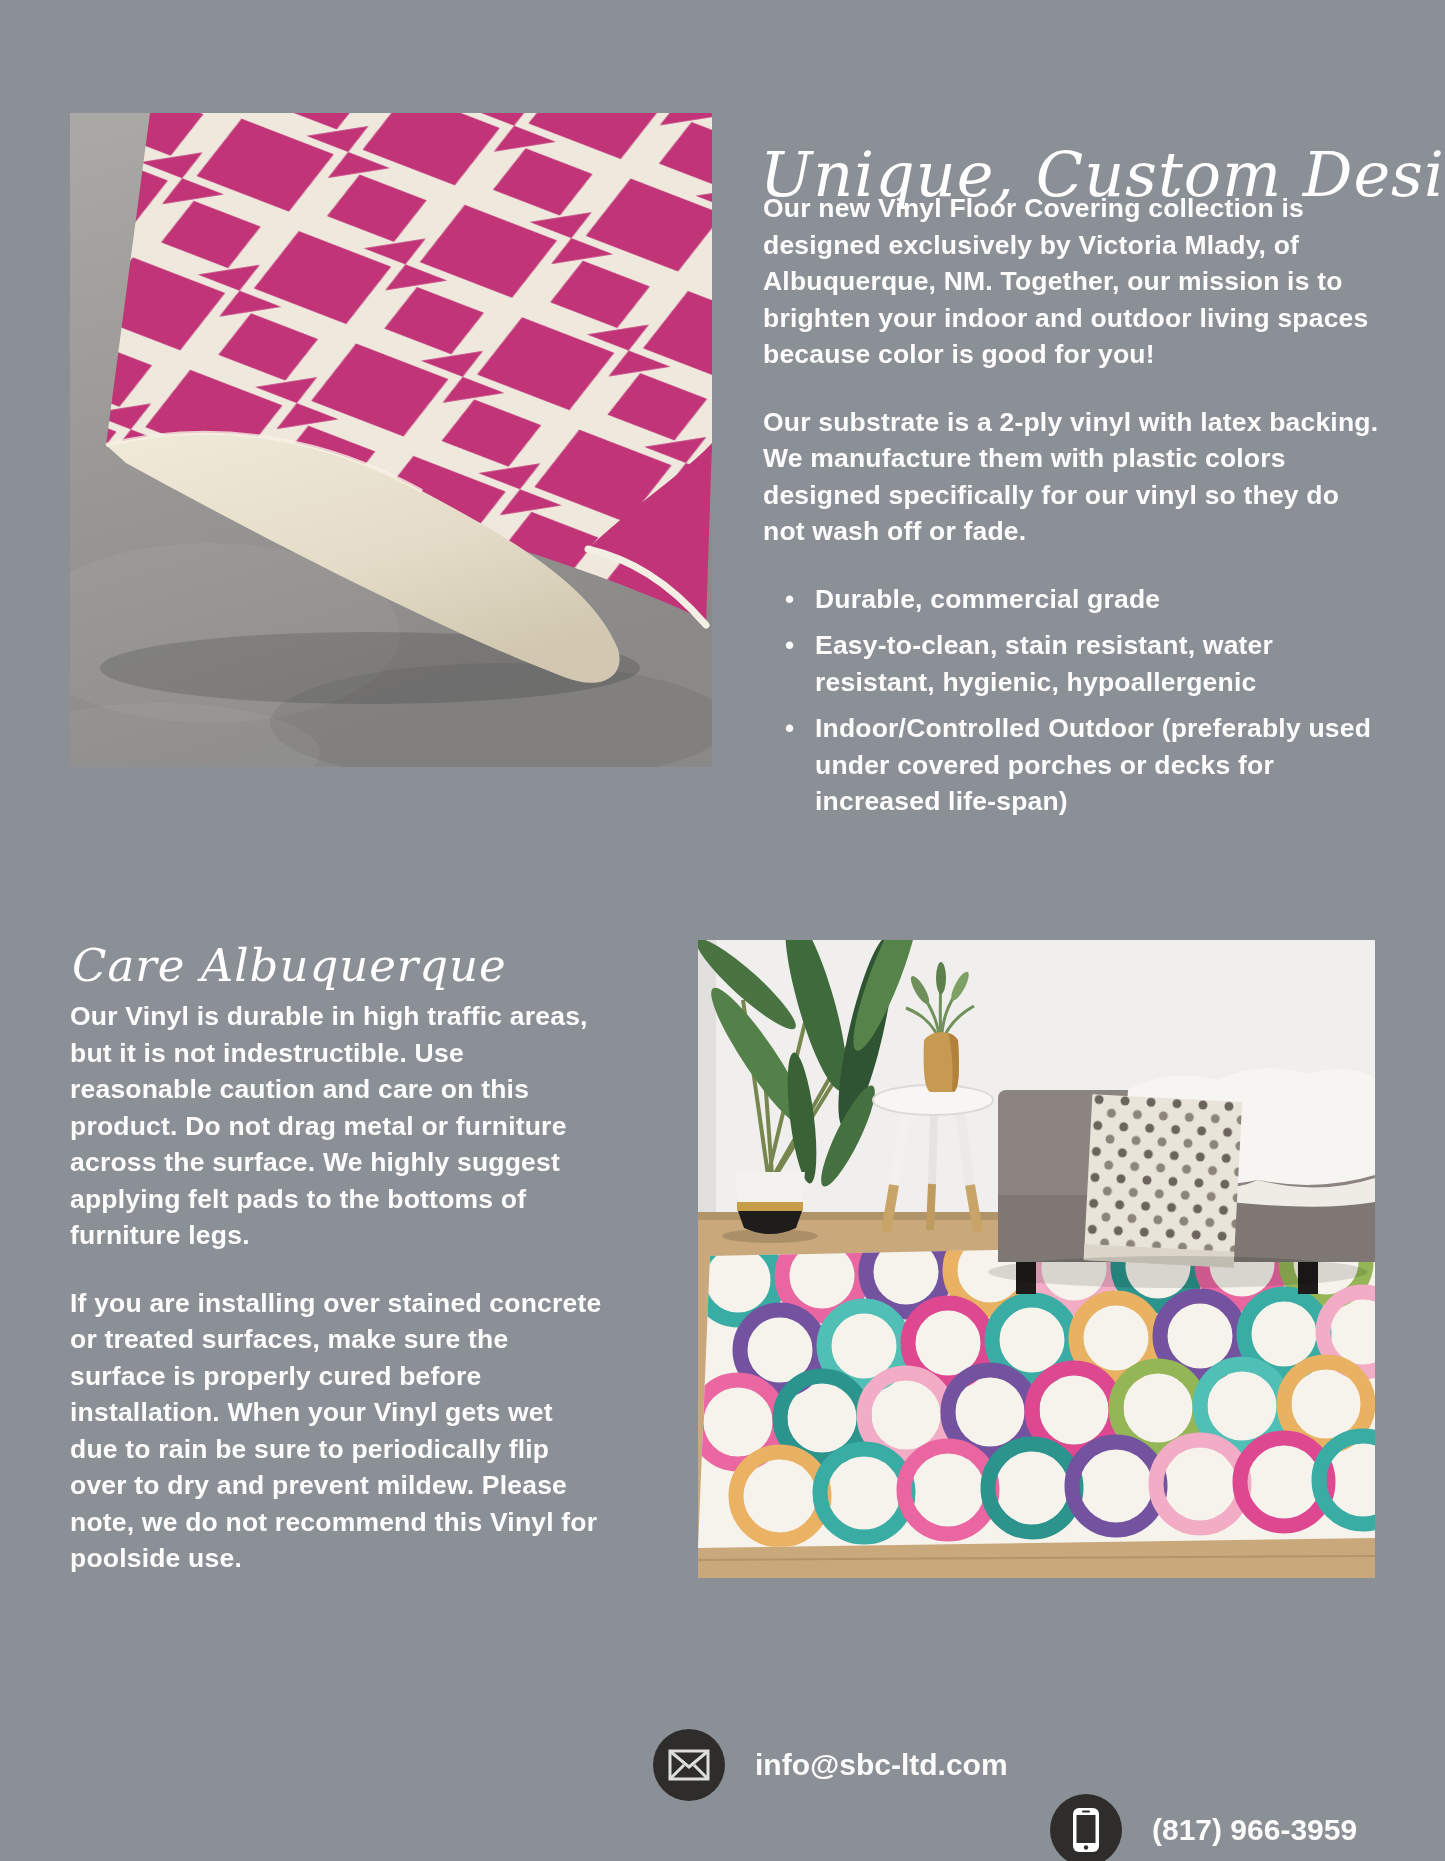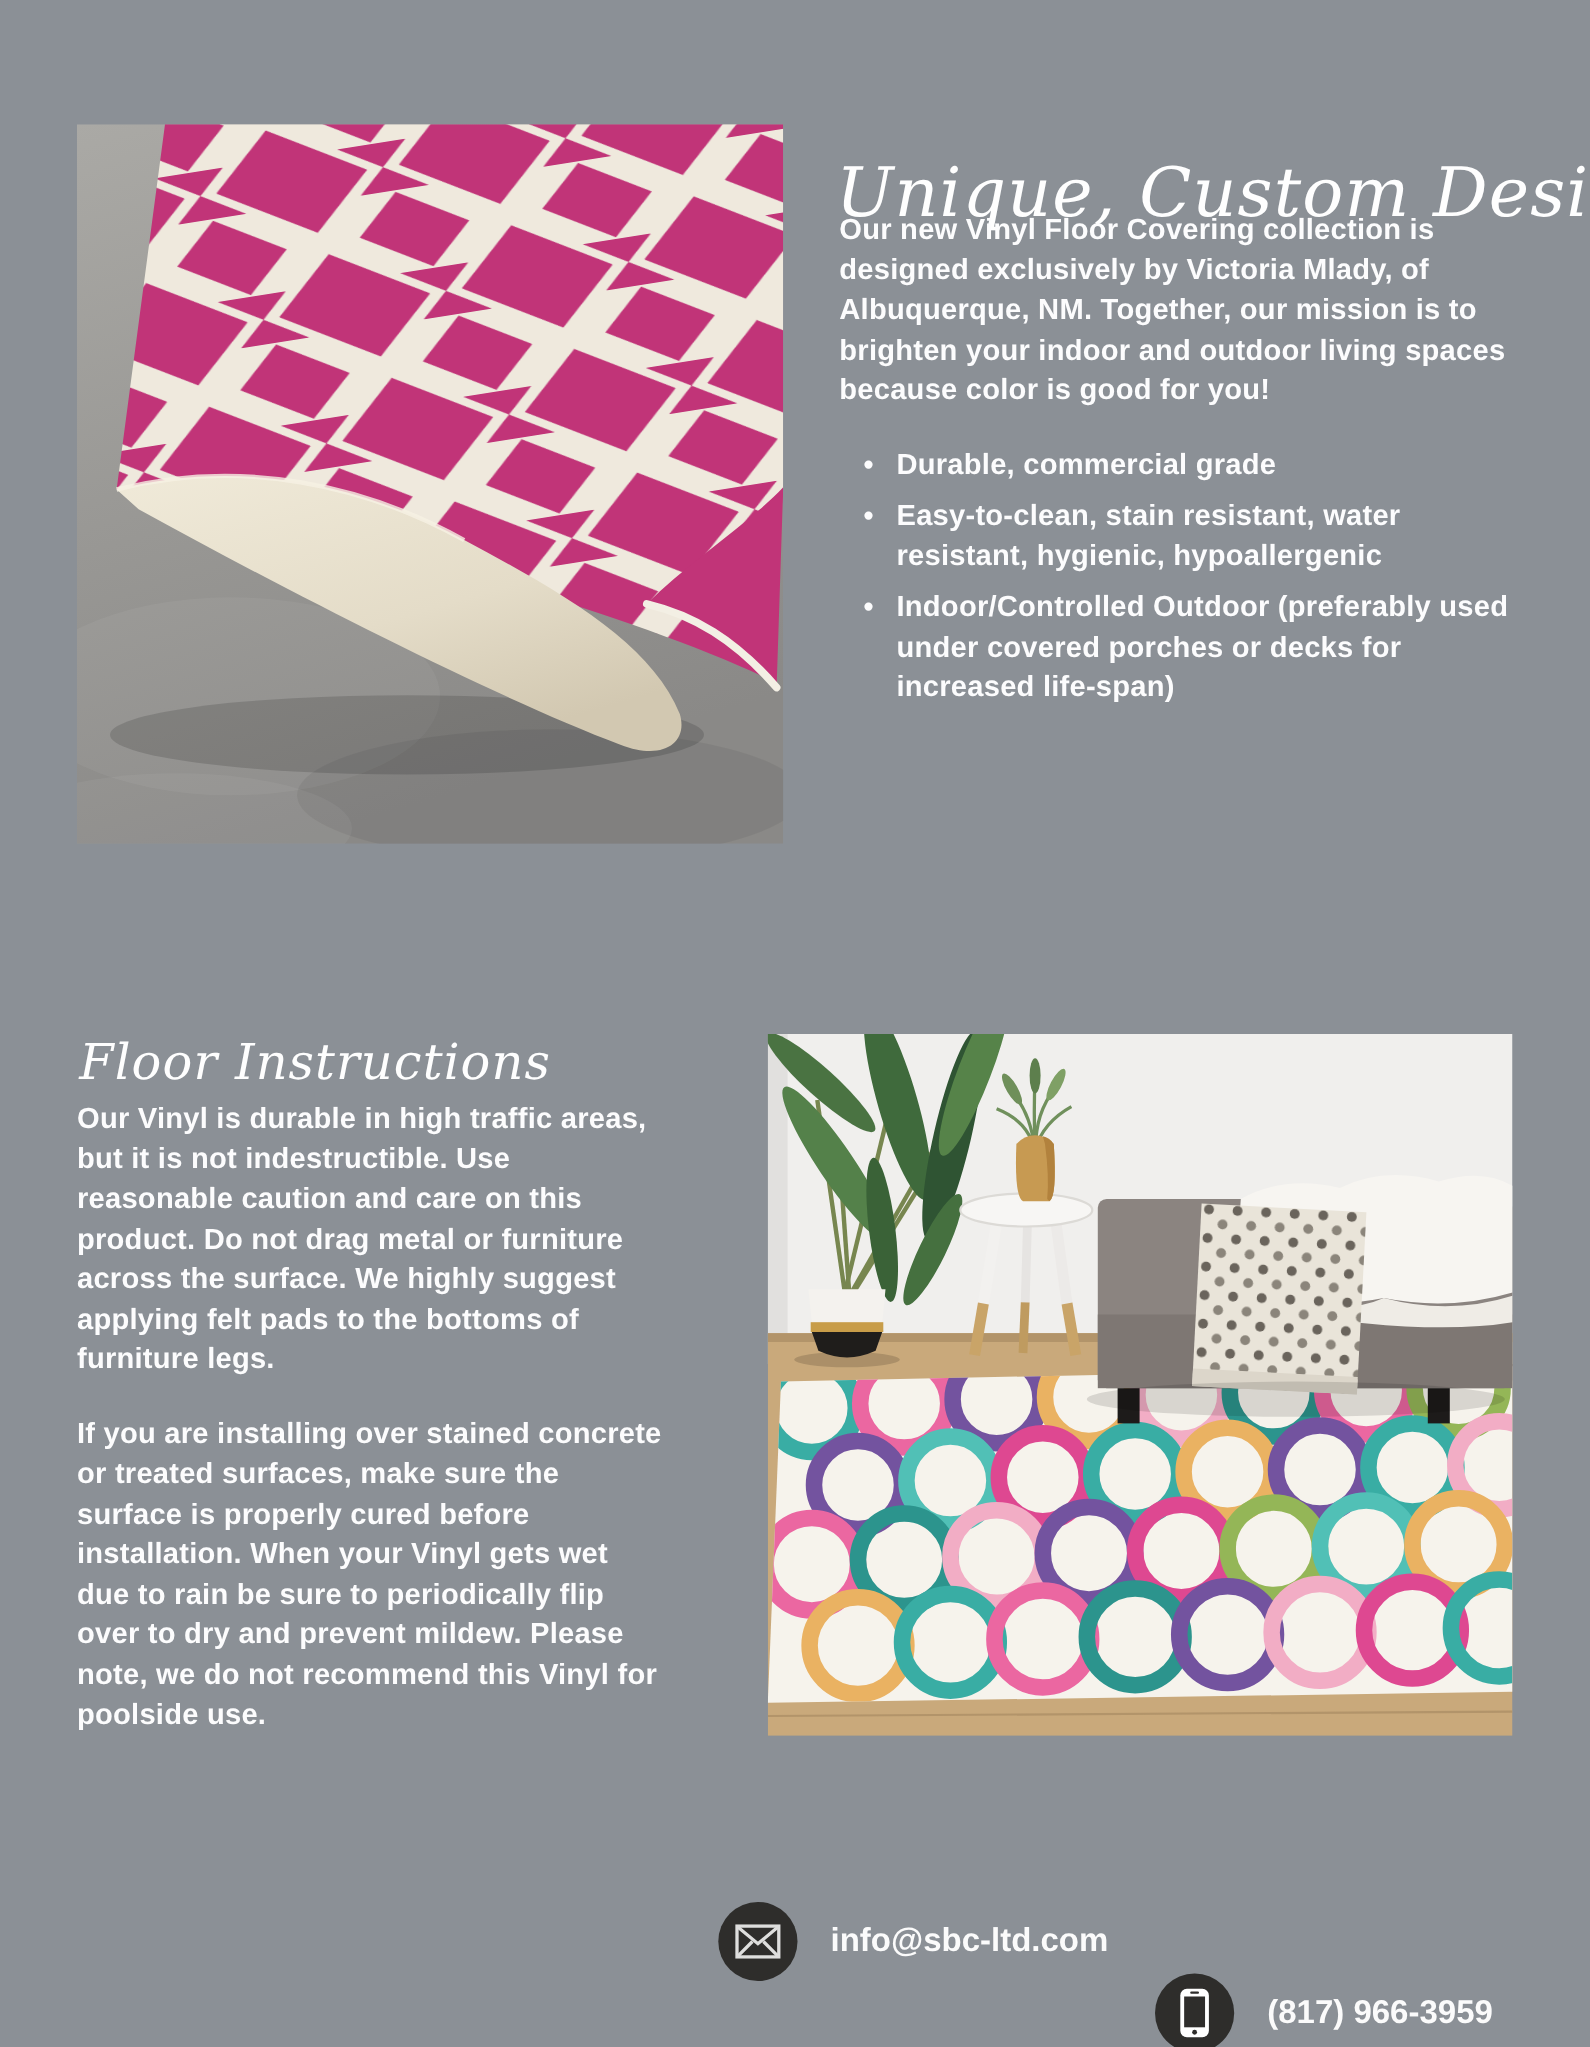"Our substrate is a 2-ply" p { html: none -> <p>Our substrate is a 2-ply vinyl with latex backing. We manufacture them with plastic colors designed specifically for our vinyl so they do not wash off or fade.</p> }
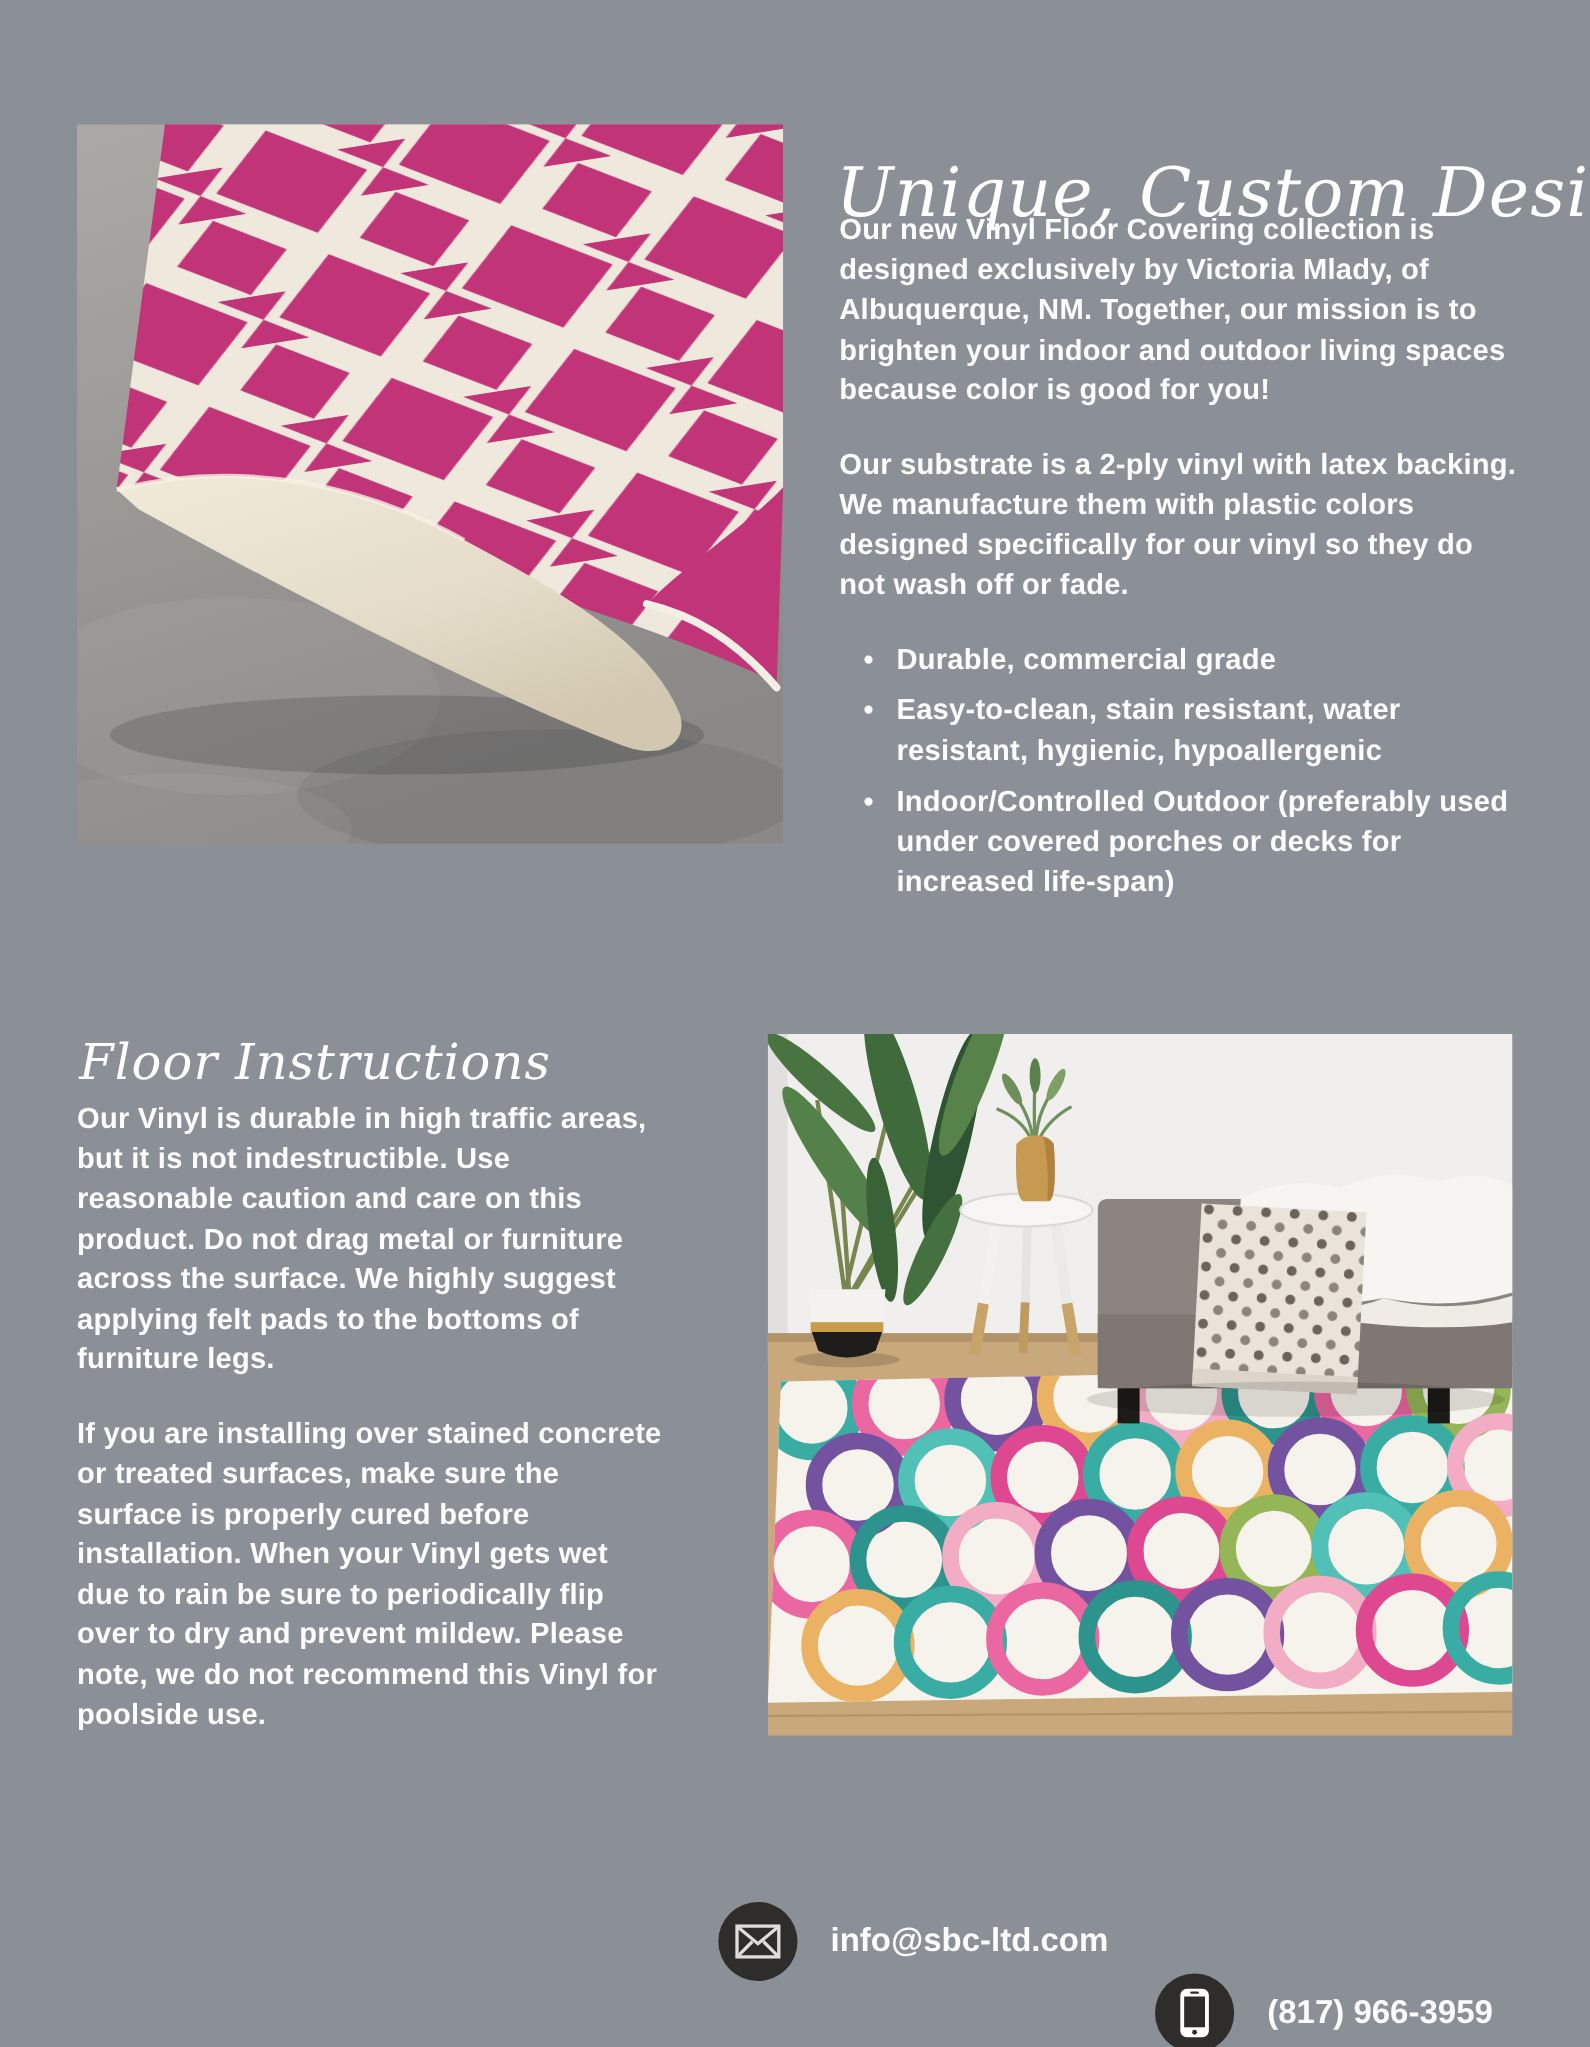"Floor Instructions" h2.script-heading { text: Floor Instructions -> Care Albuquerque }
